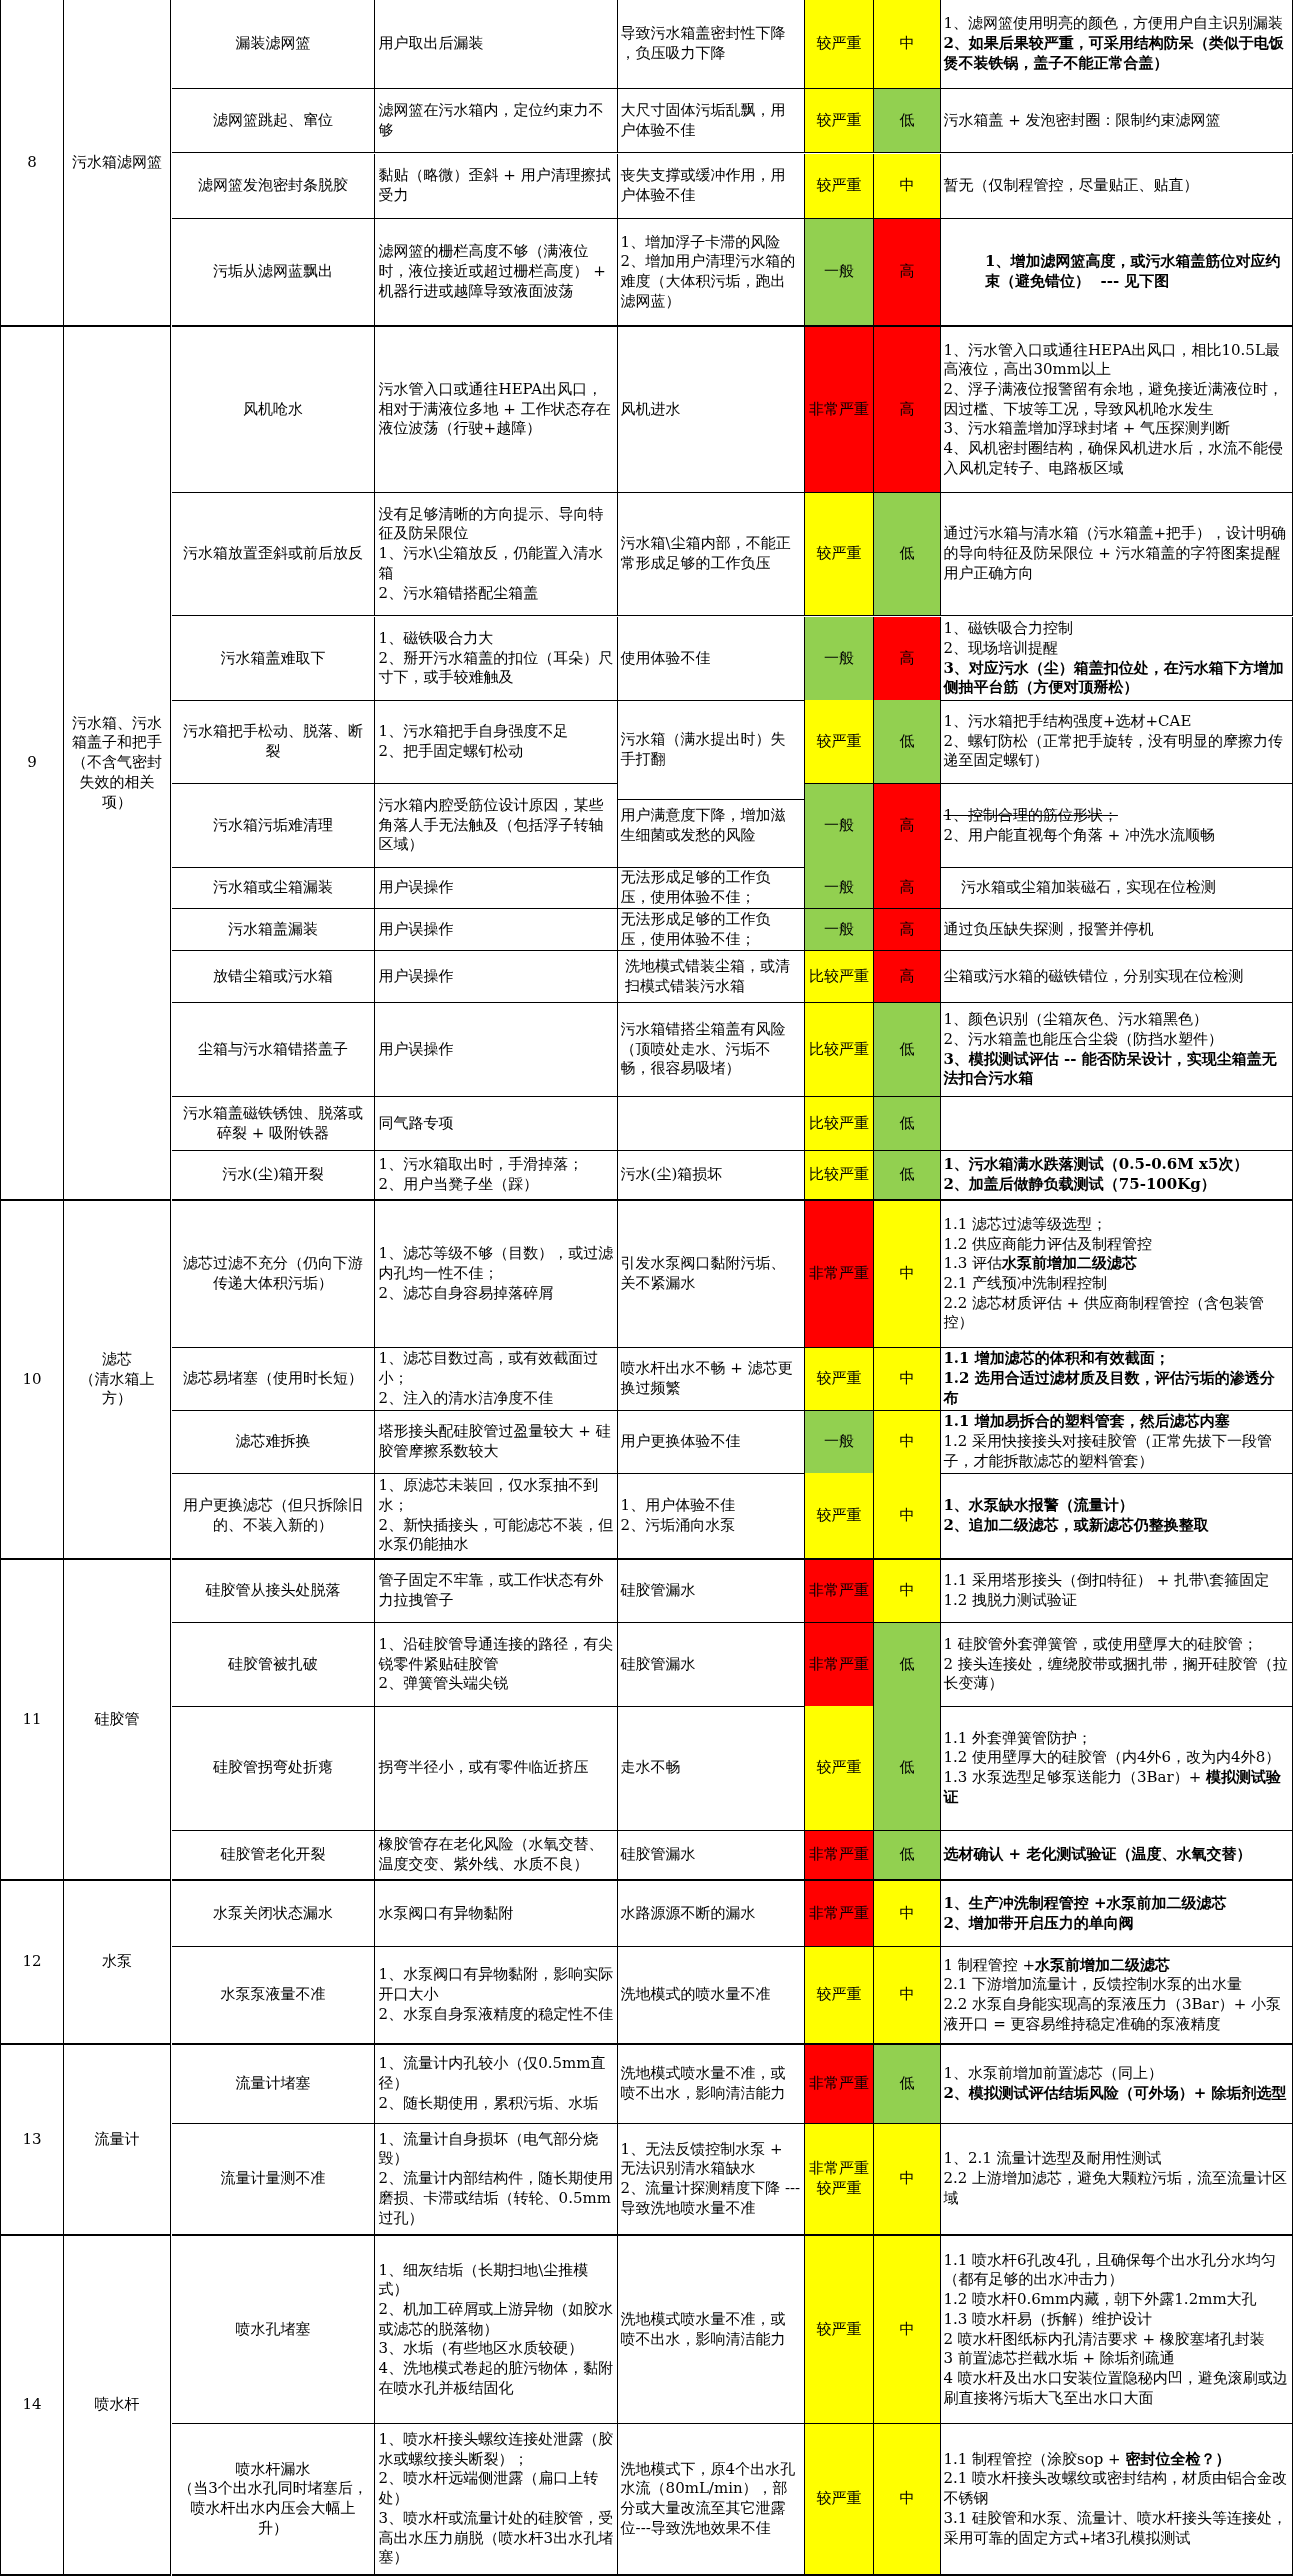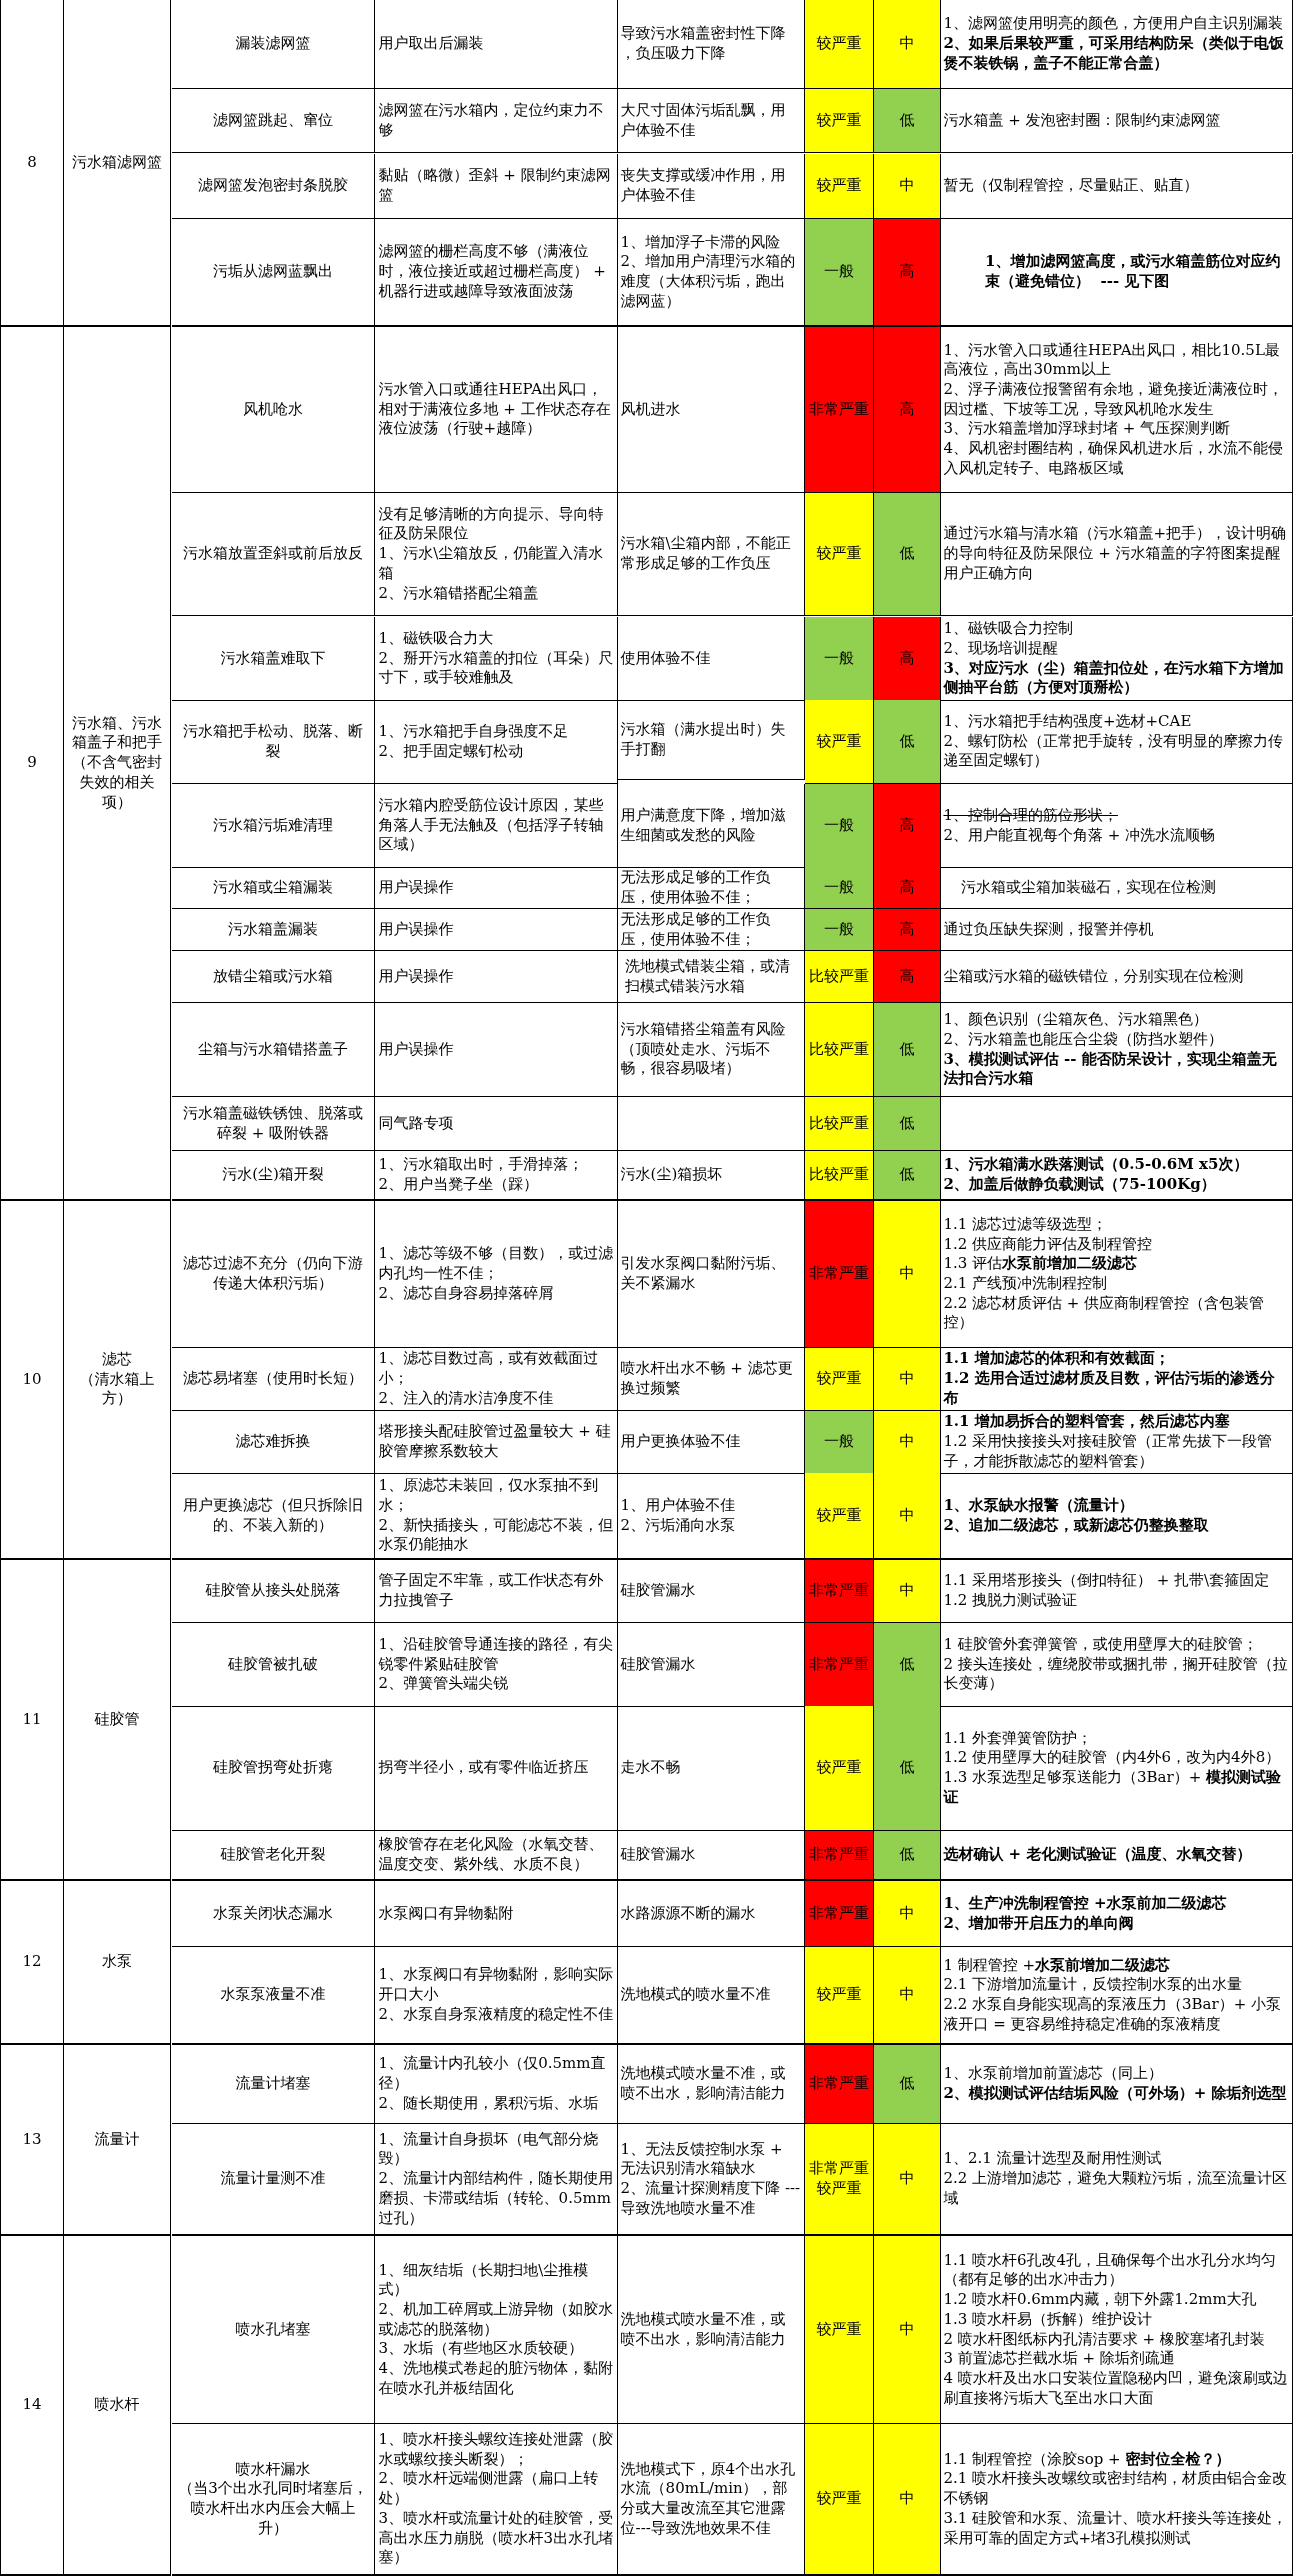"黏贴（略微）歪斜 + 限制约束滤网篮" div.txt { text: 限制约束滤网篮 -> 用户清理擦拭受力 }
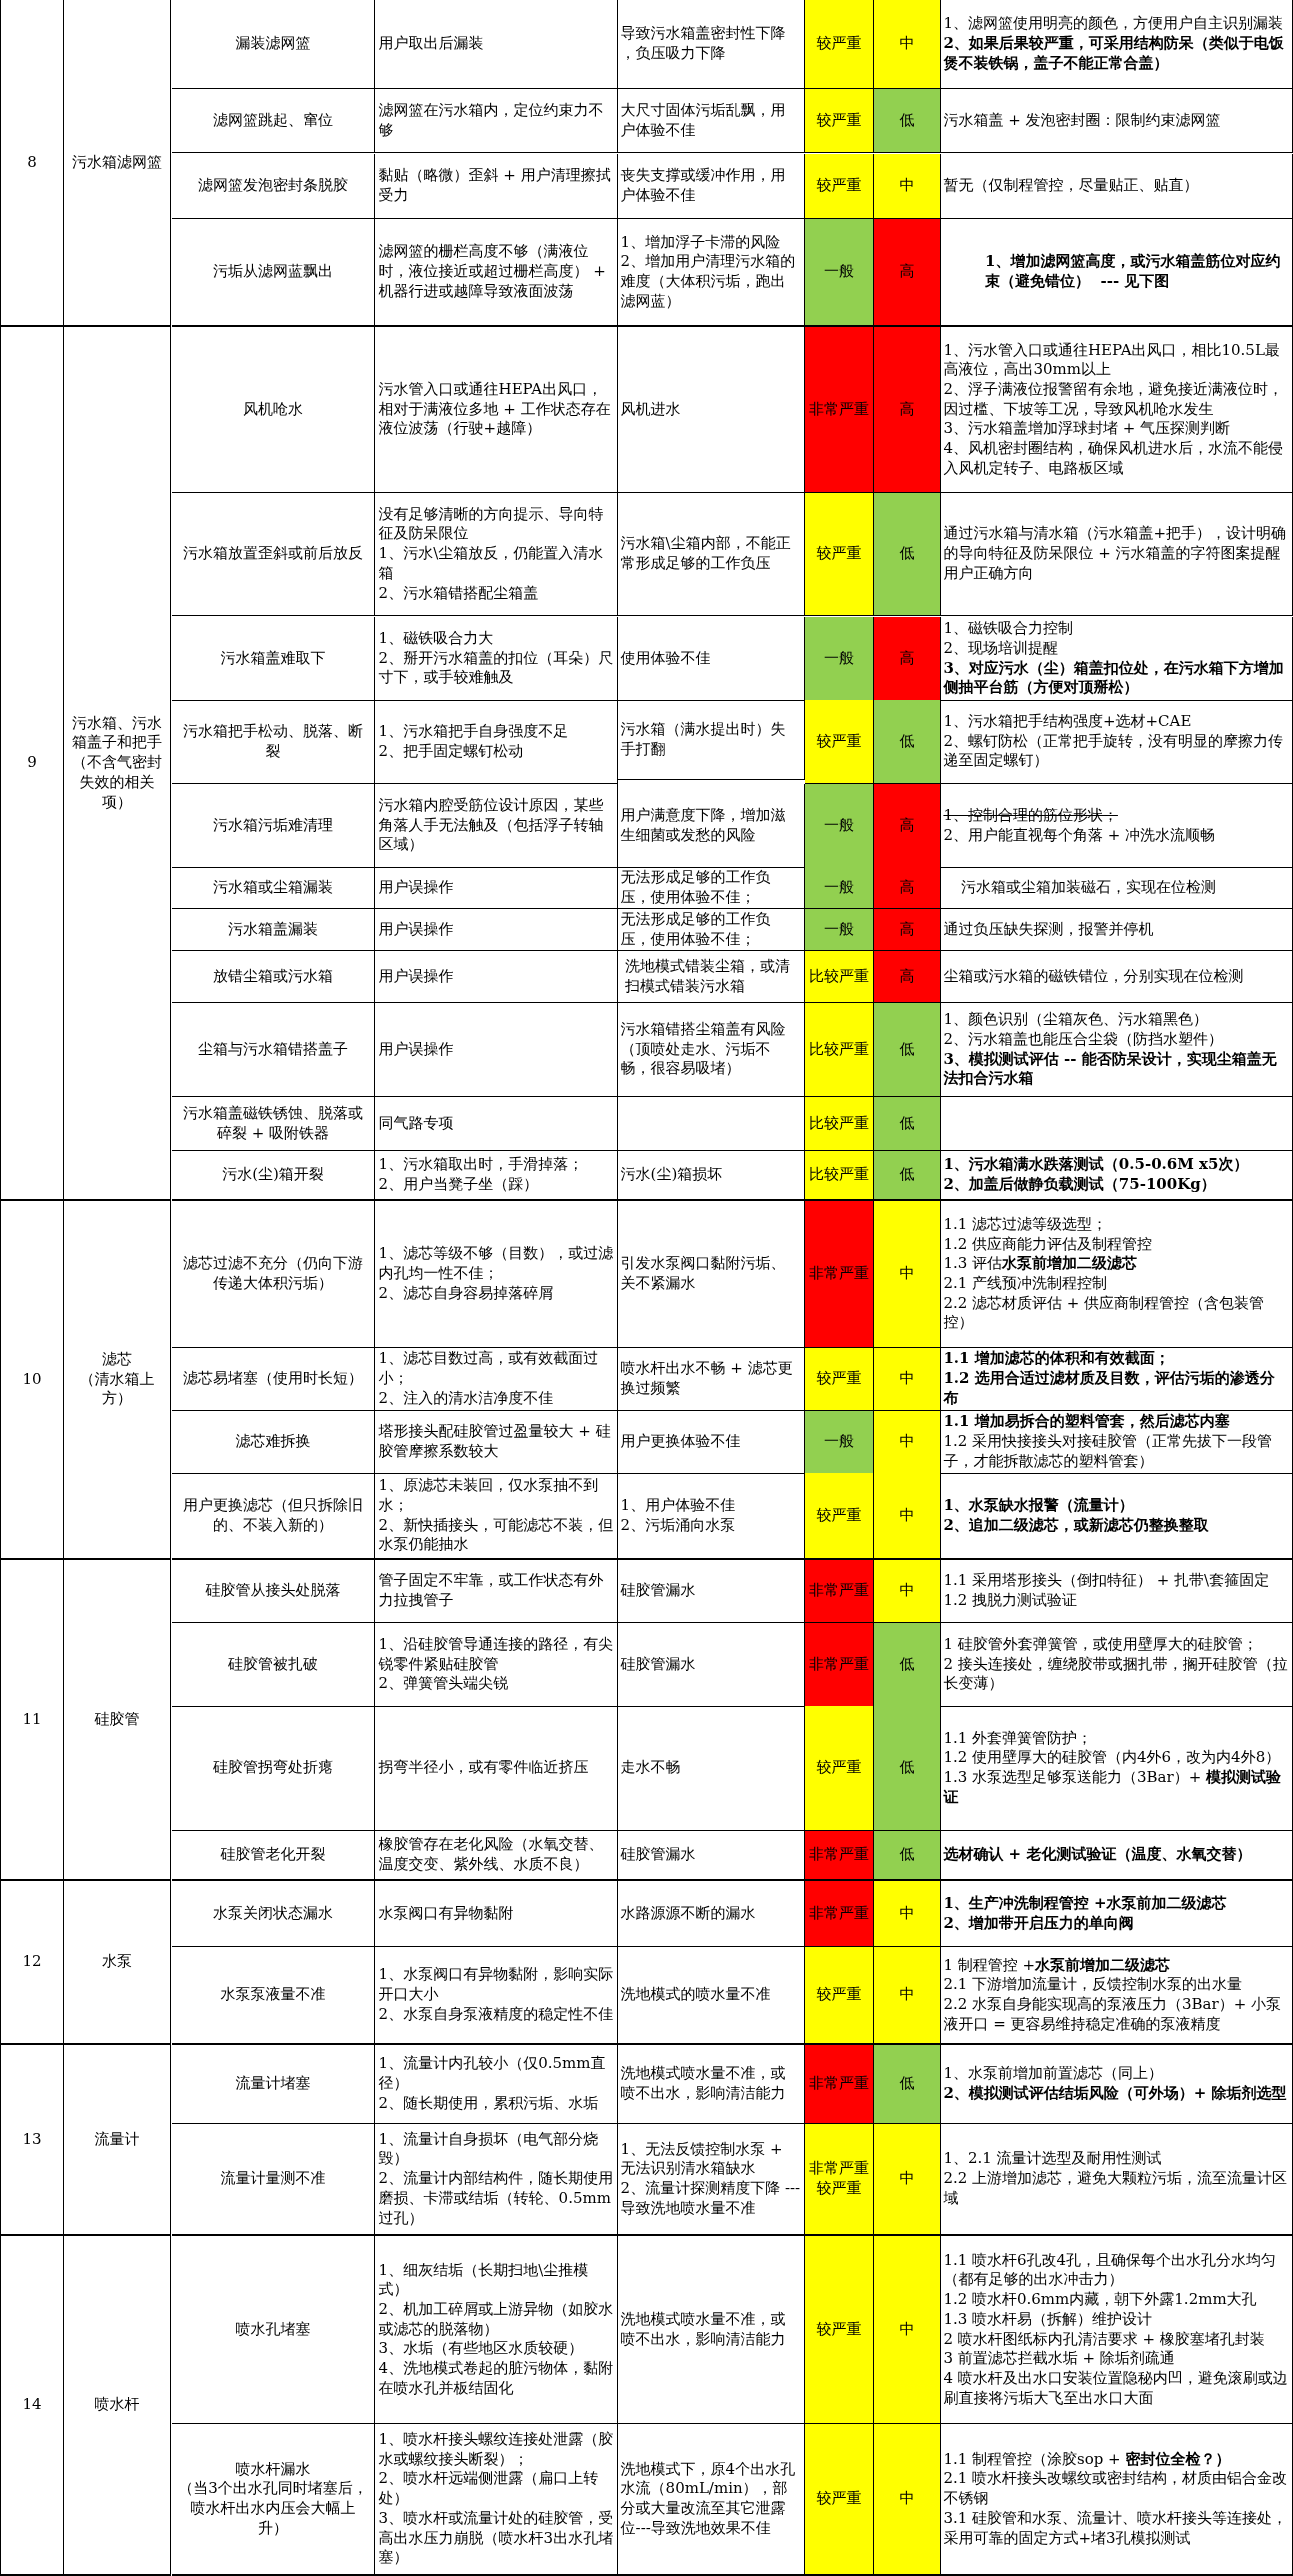"污水箱（满水提出时）失手打翻" div.cell { height: 80px -> 100px }
